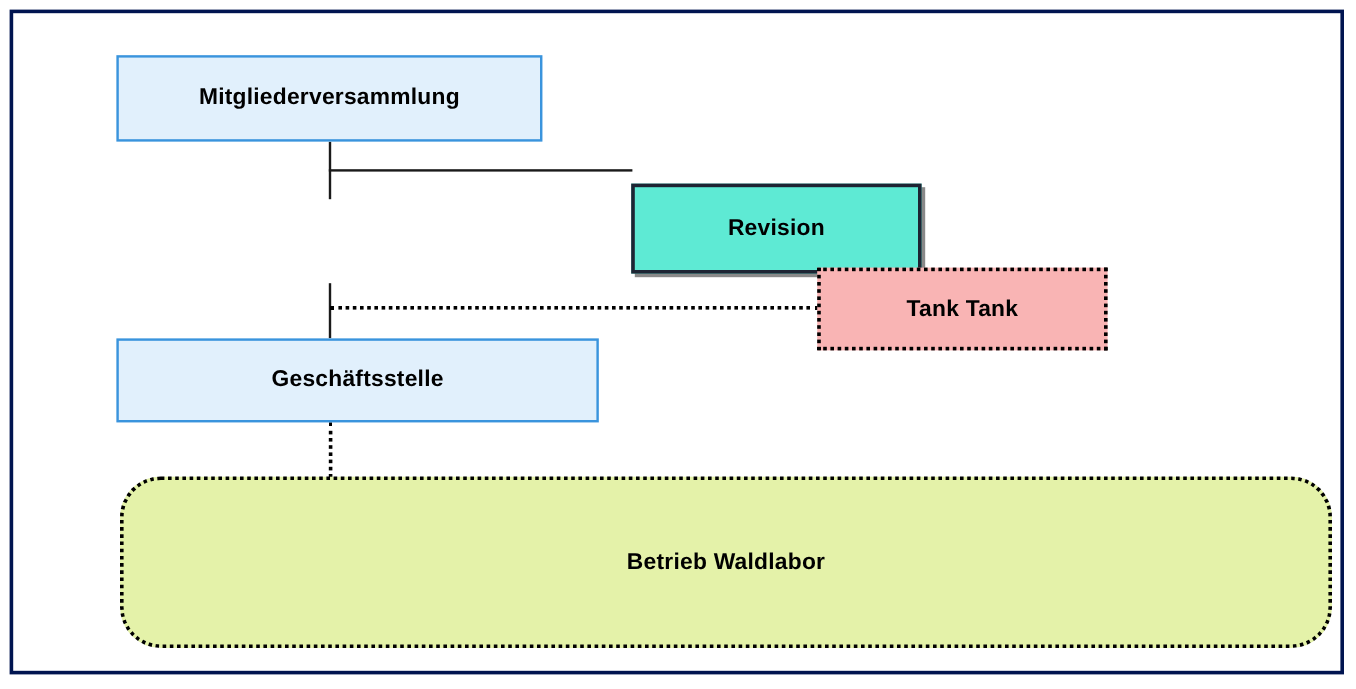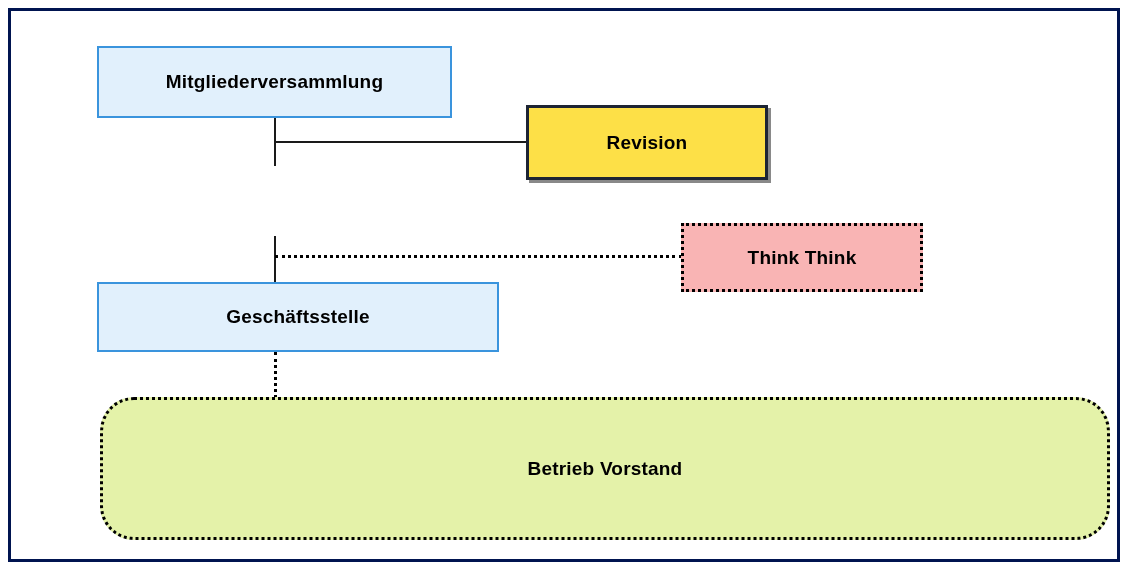"Revision" .box-blue-solid { background: #fde047 -> #5eead4; margin-top: none -> 48px }
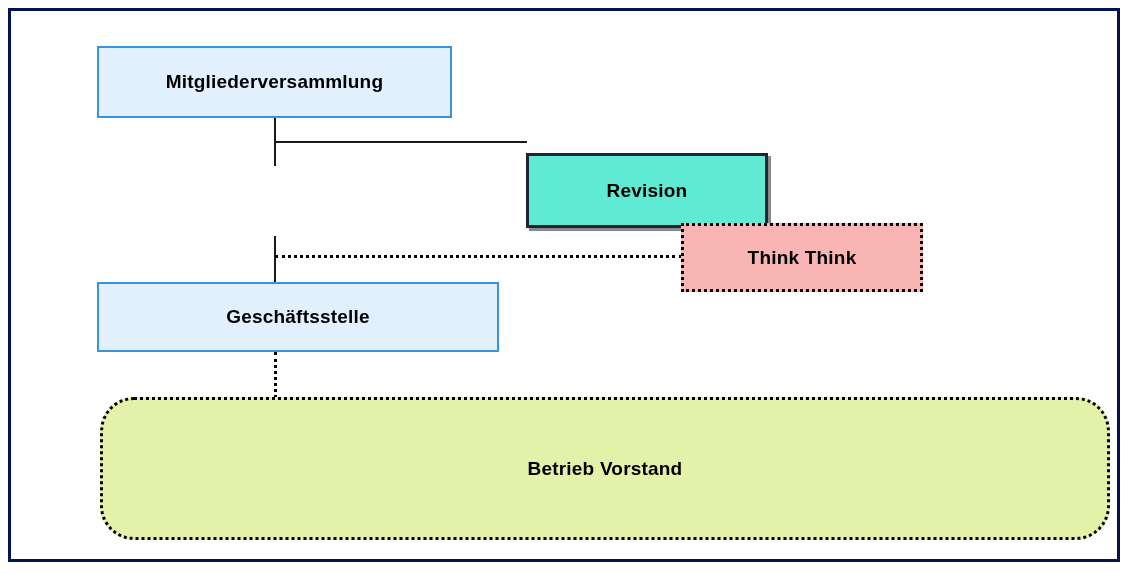"Think Think" span { text: Think Think -> Tank Tank }
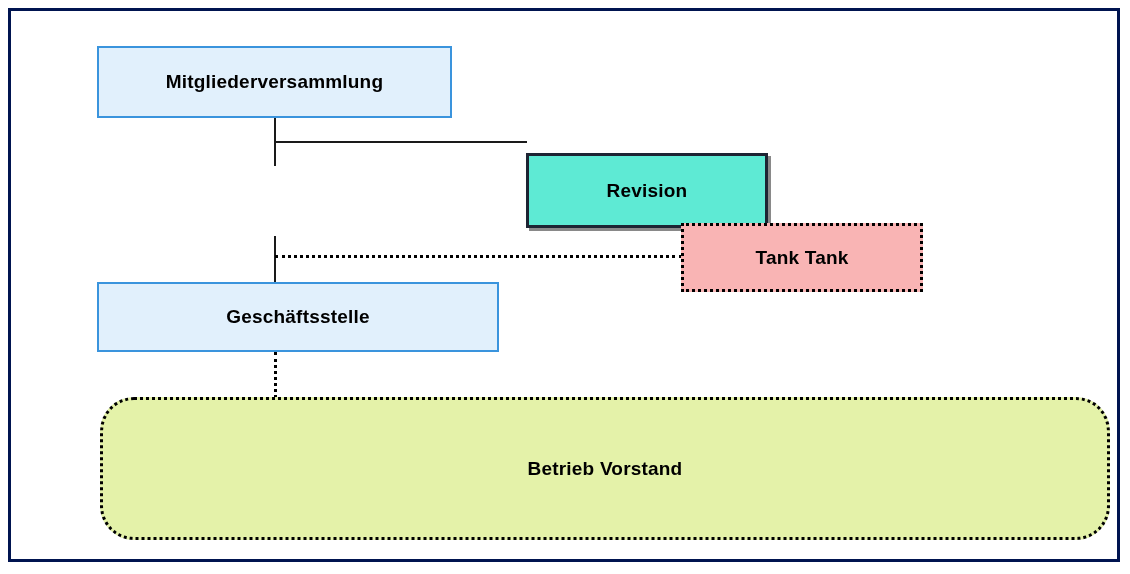"Betrieb Vorstand" span { text: Vorstand -> Waldlabor }
